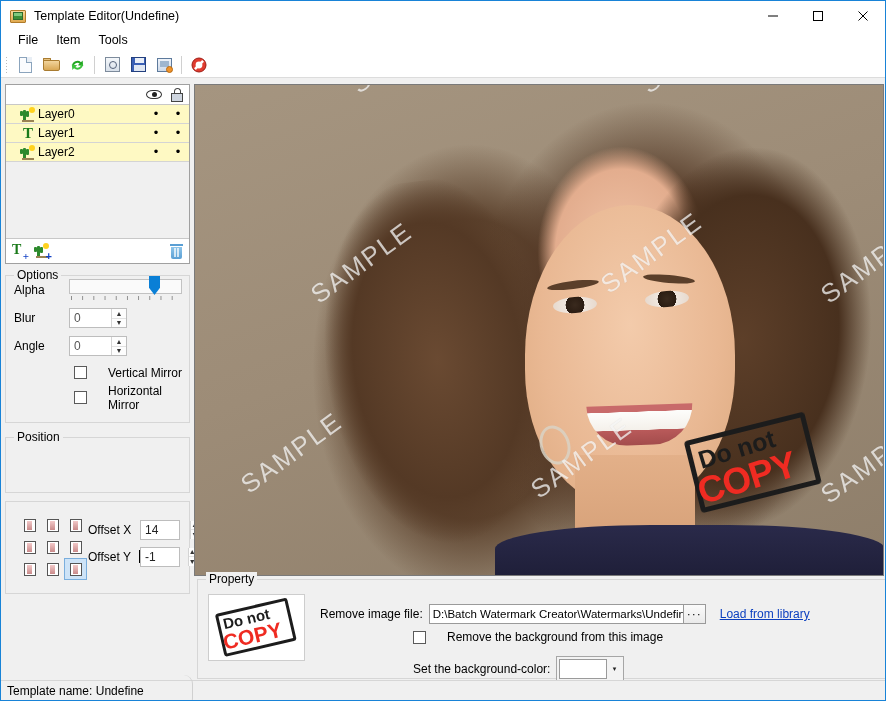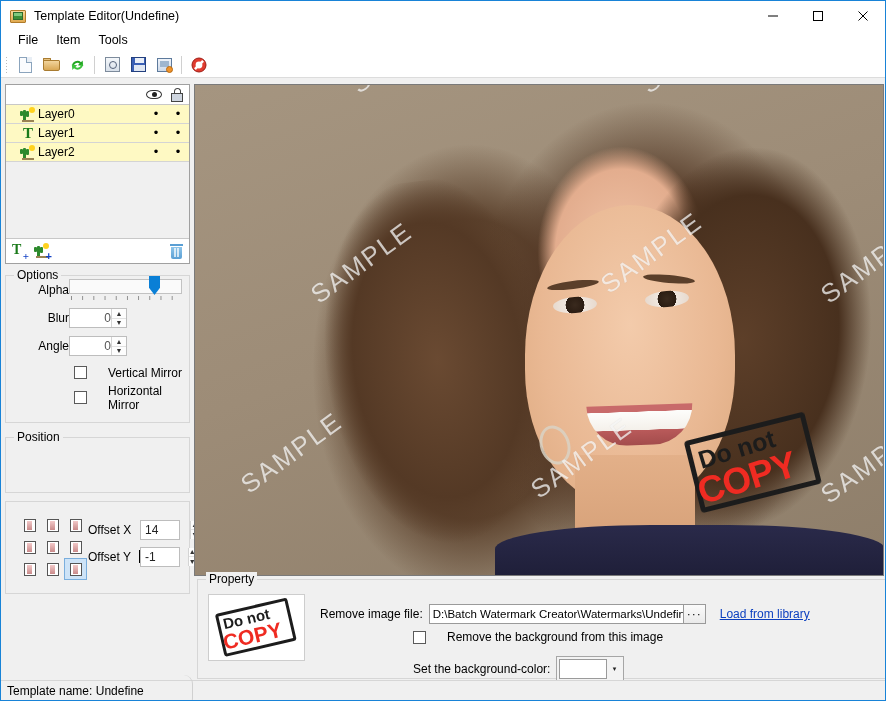"Alpha" .opt-row { text-align: right -> none }
